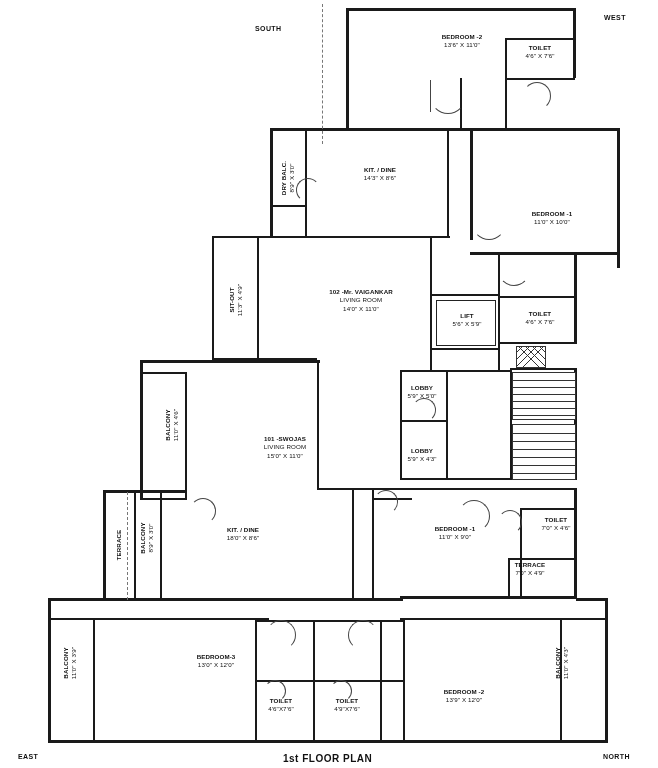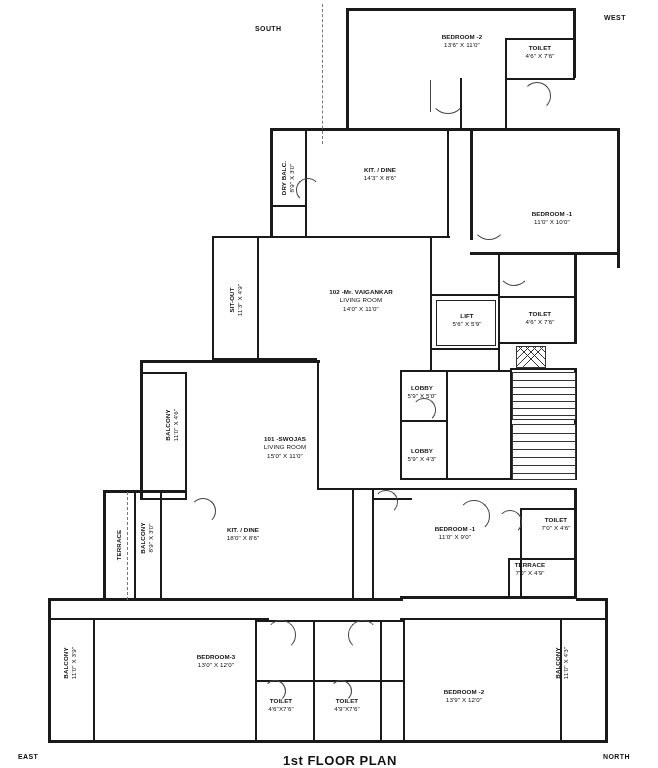"1st FLOOR PLAN" .title { font-size: 13px -> 10px }
